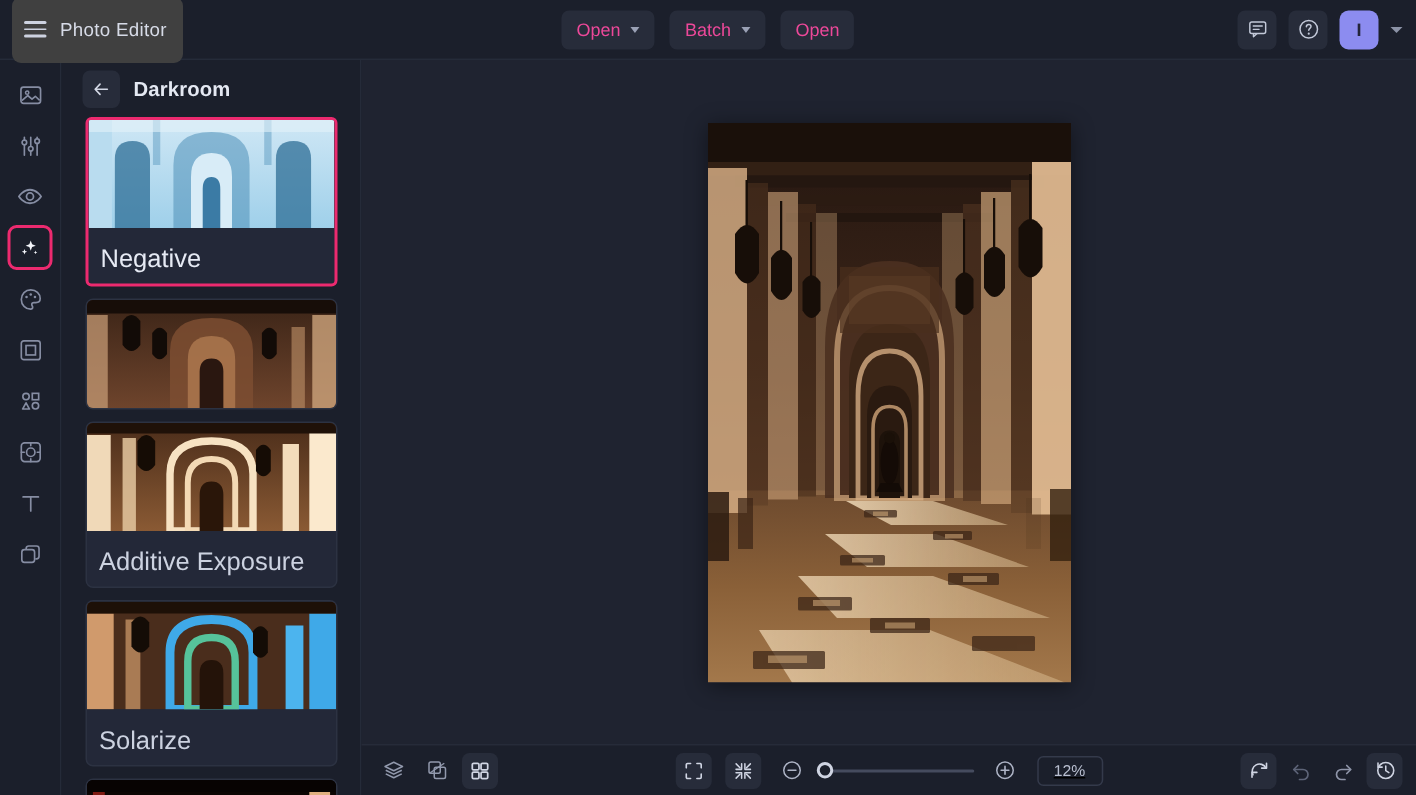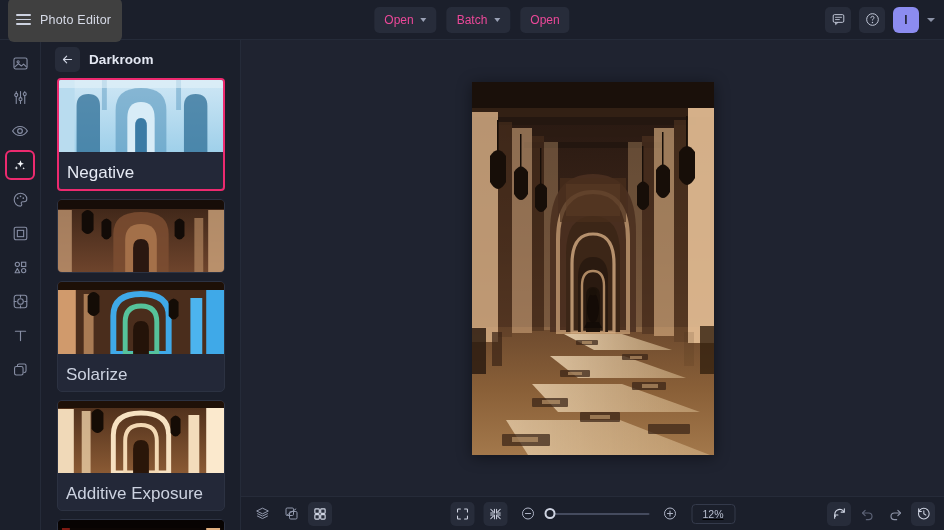"Solarize" div.preset { order: before "Additive Exposure" -> after "Additive Exposure" }
